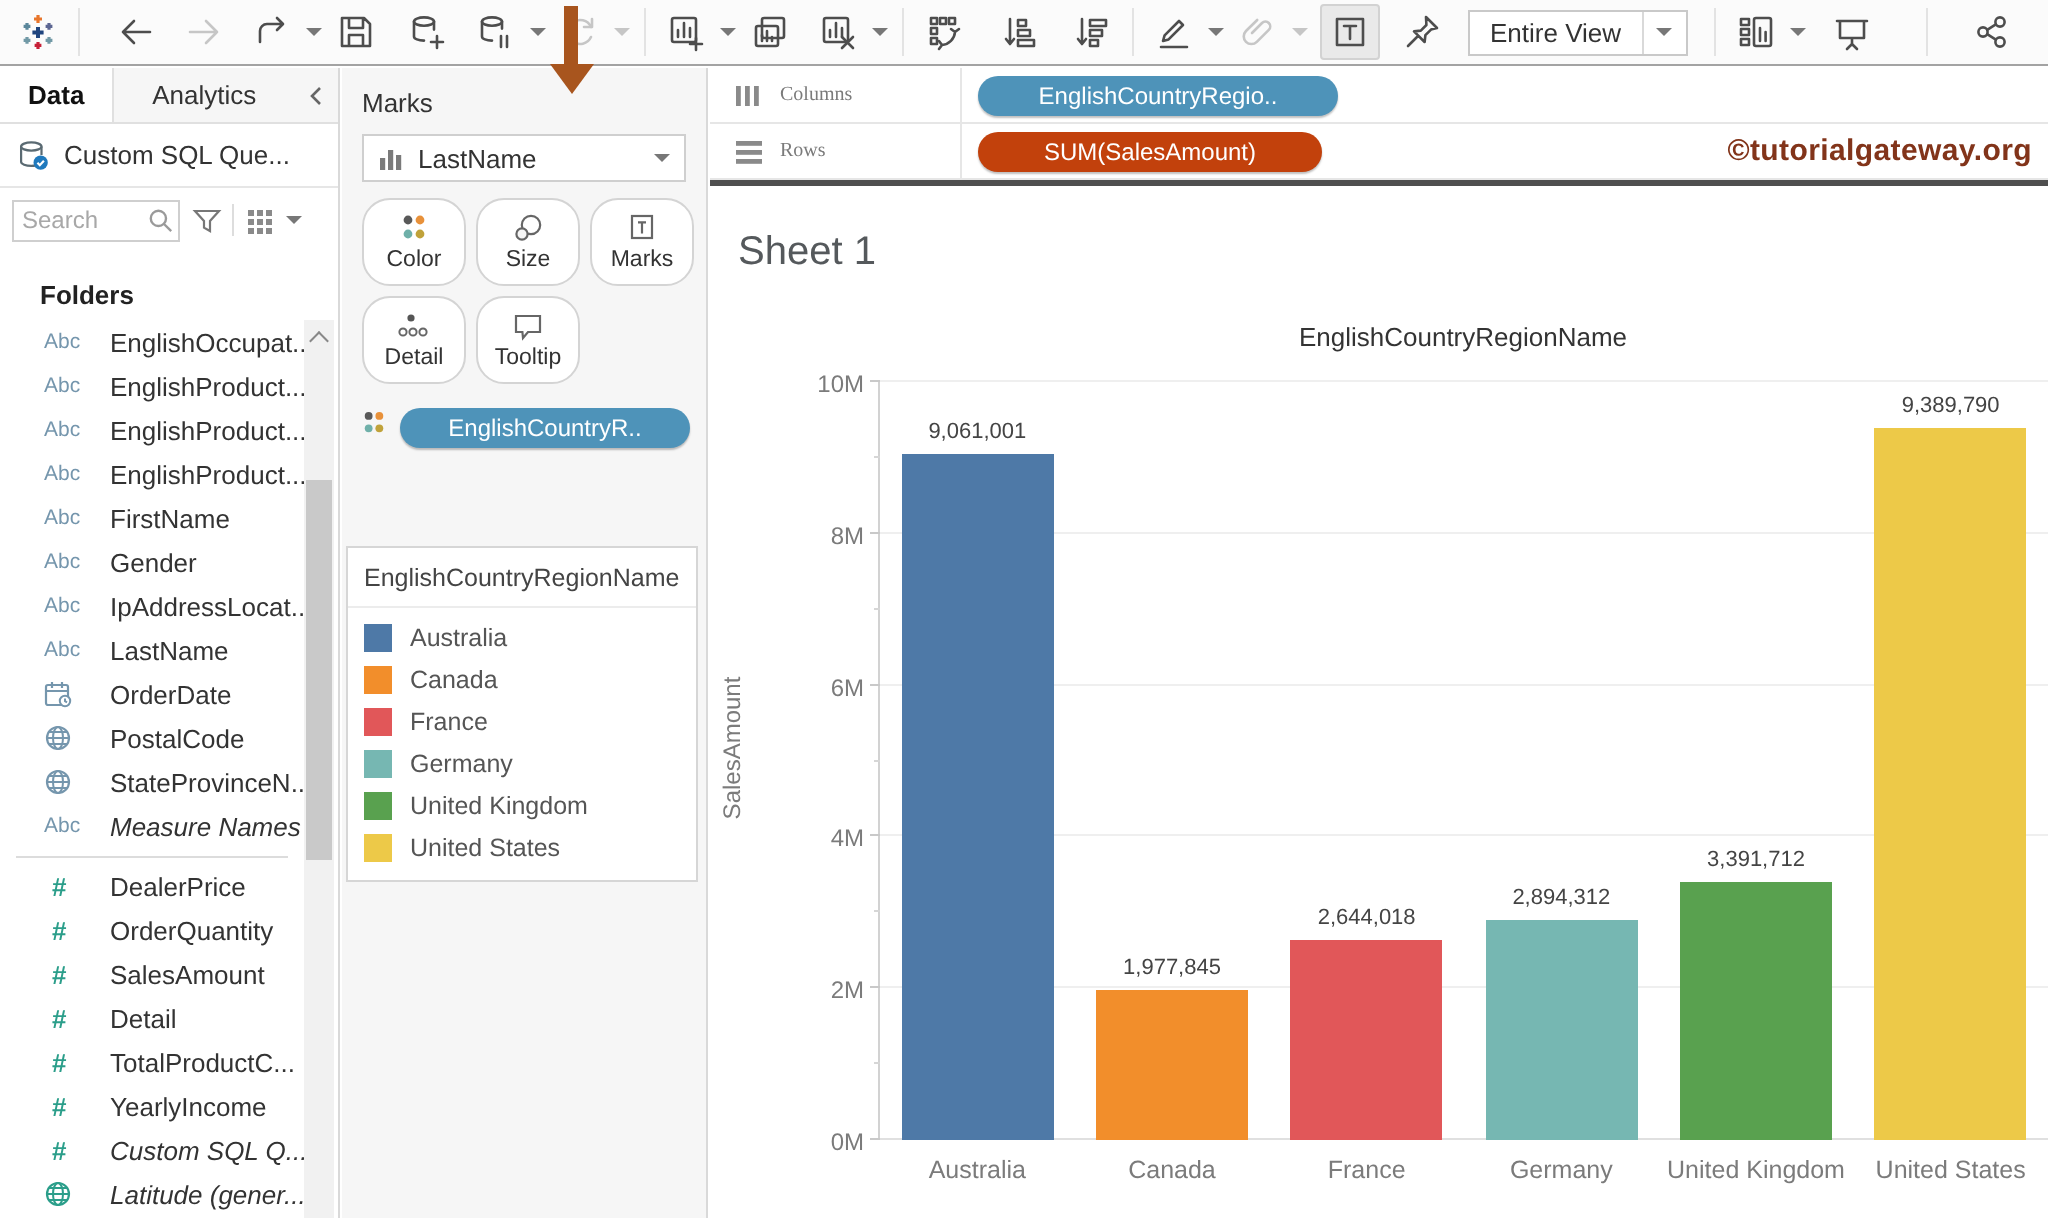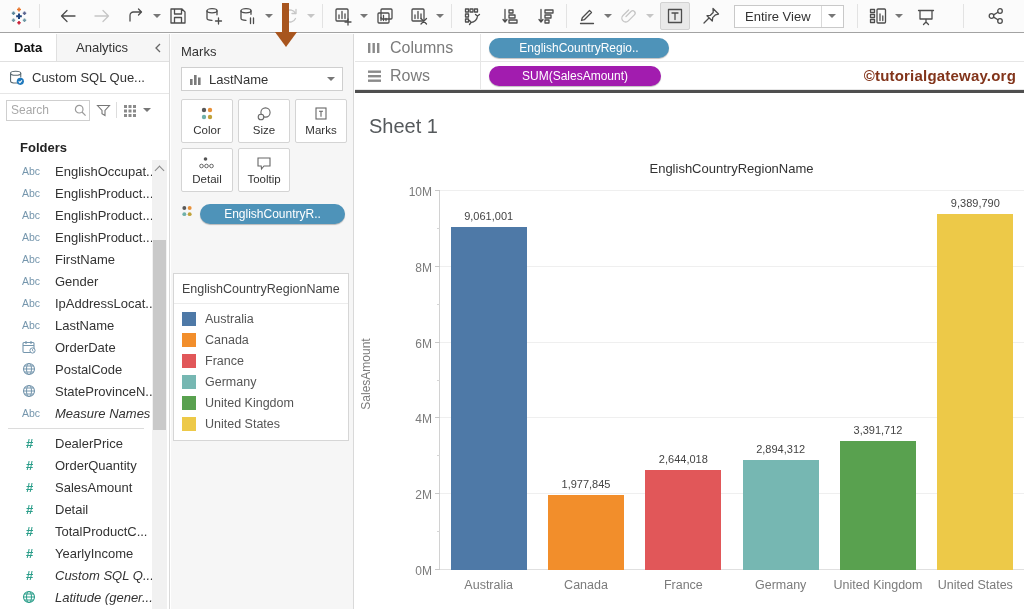"Columns" .shelf-label { font-family: none -> Liberation Serif, serif; font-size: 16px -> 10px }
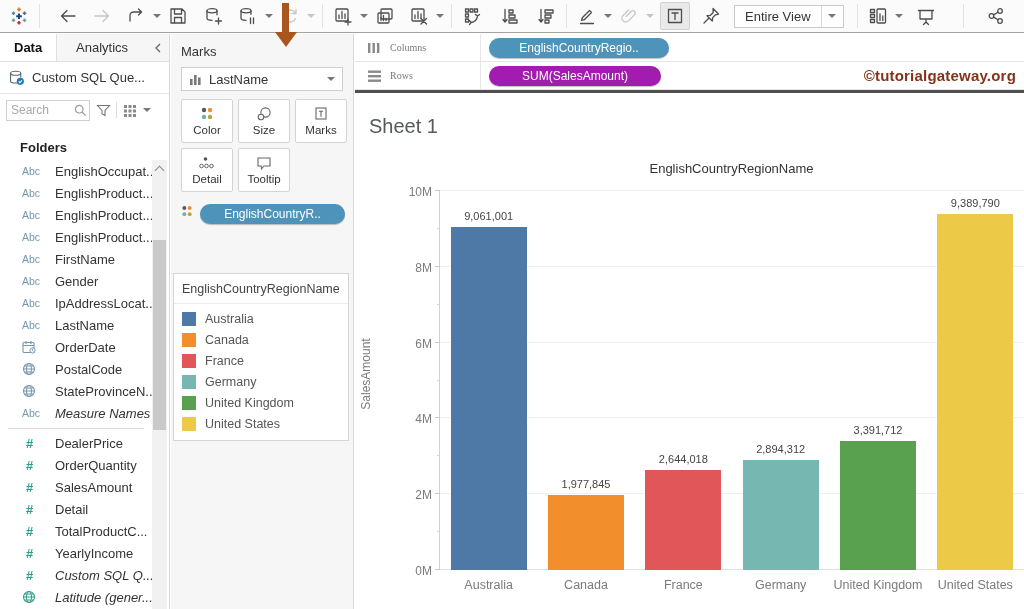"SUM(SalesAmount)" div.pill { background: #a21caf -> #c2410c }
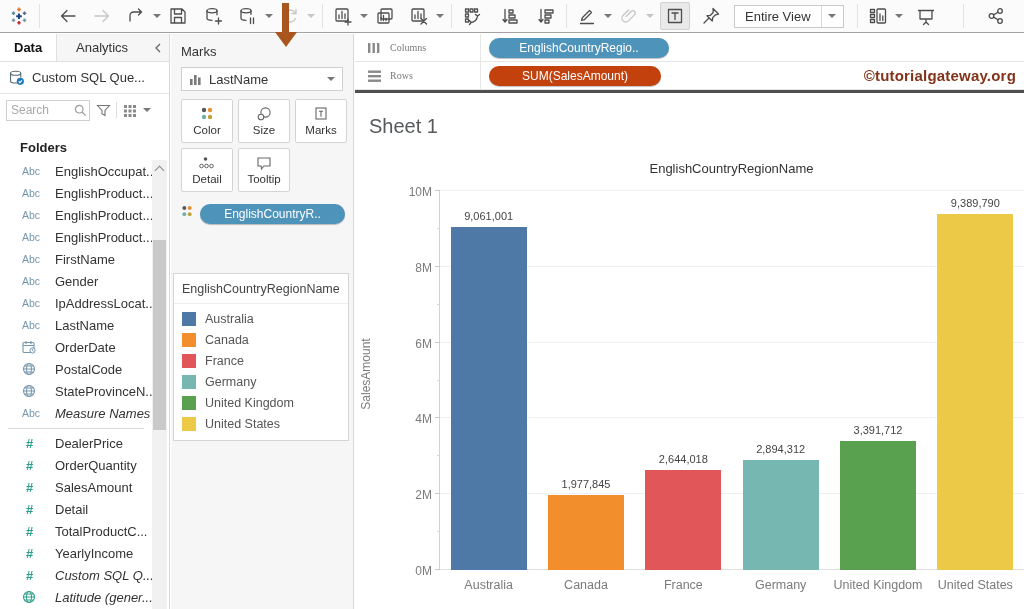"Color" .mark-btn { border-radius: 2px -> 14px }
